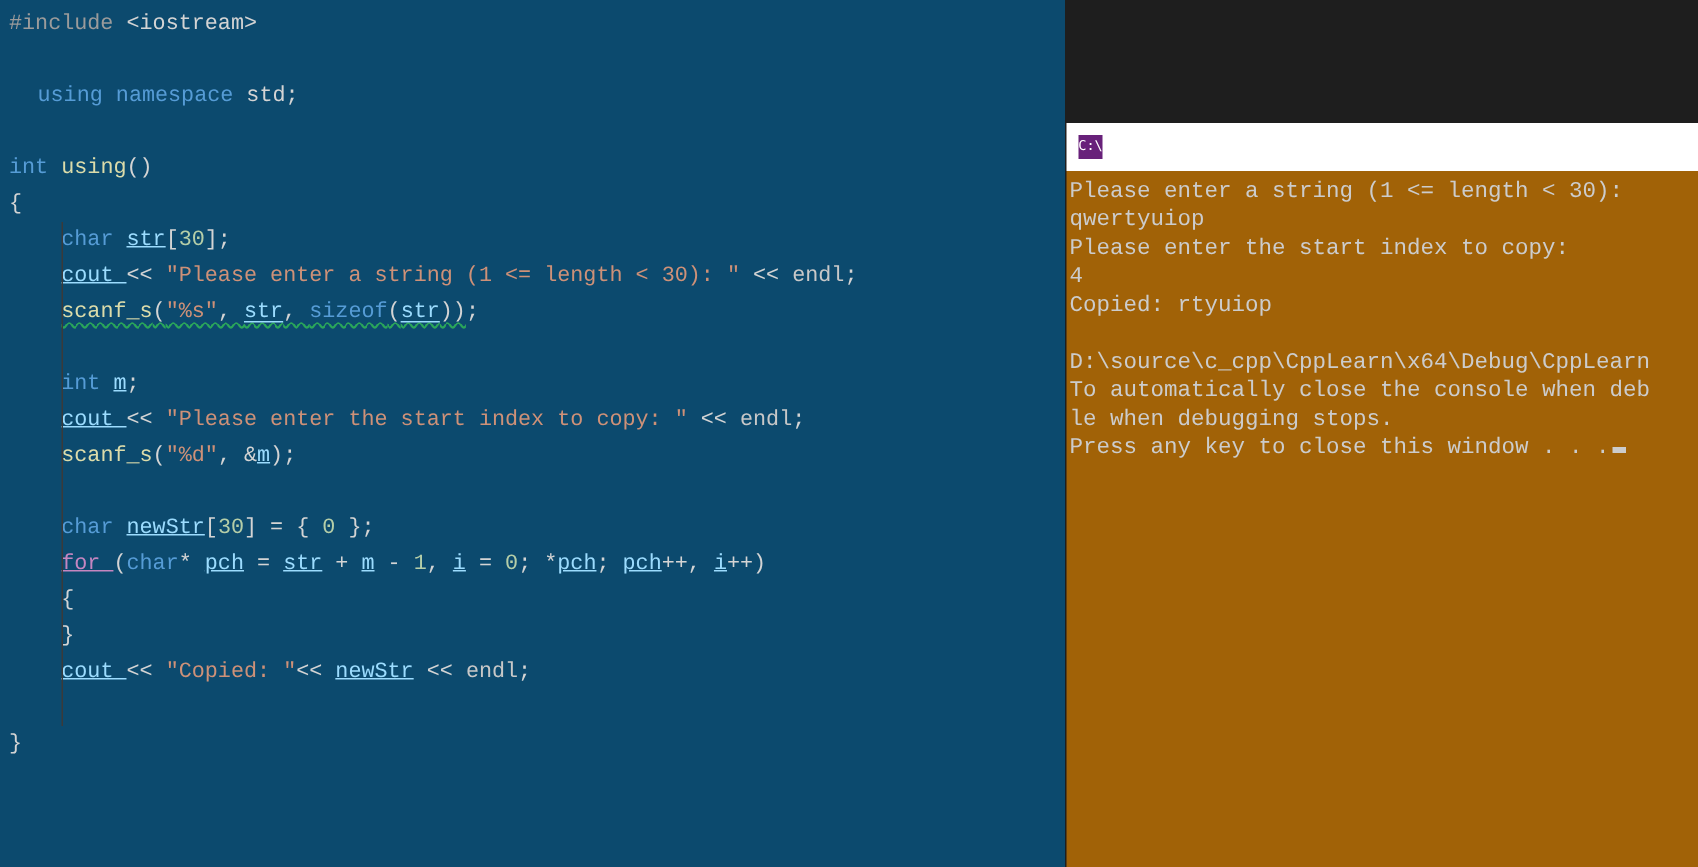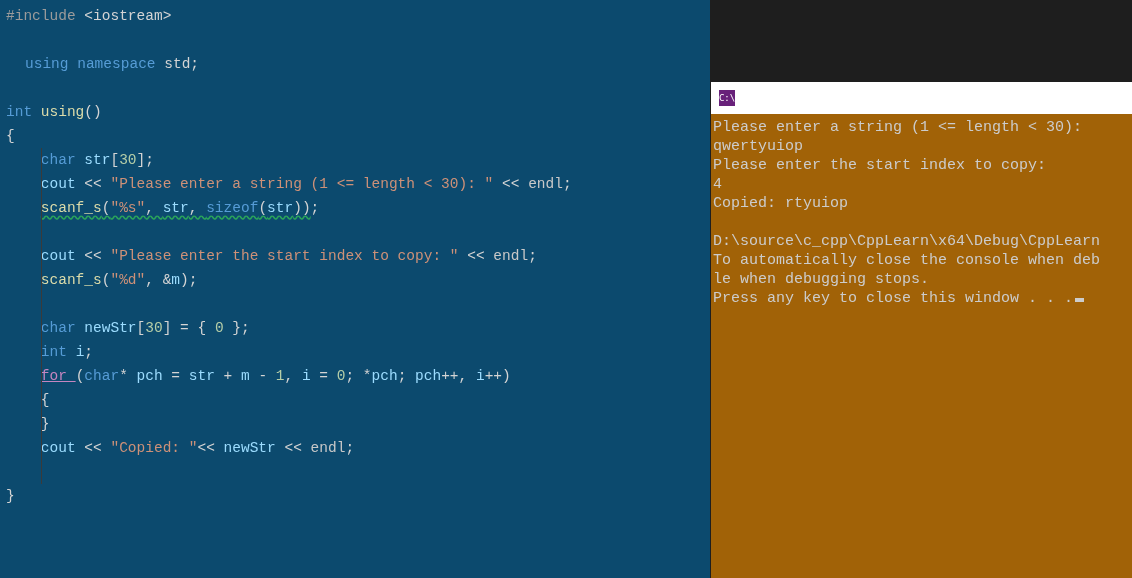"str" .k-ident { text-decoration: none -> underline }
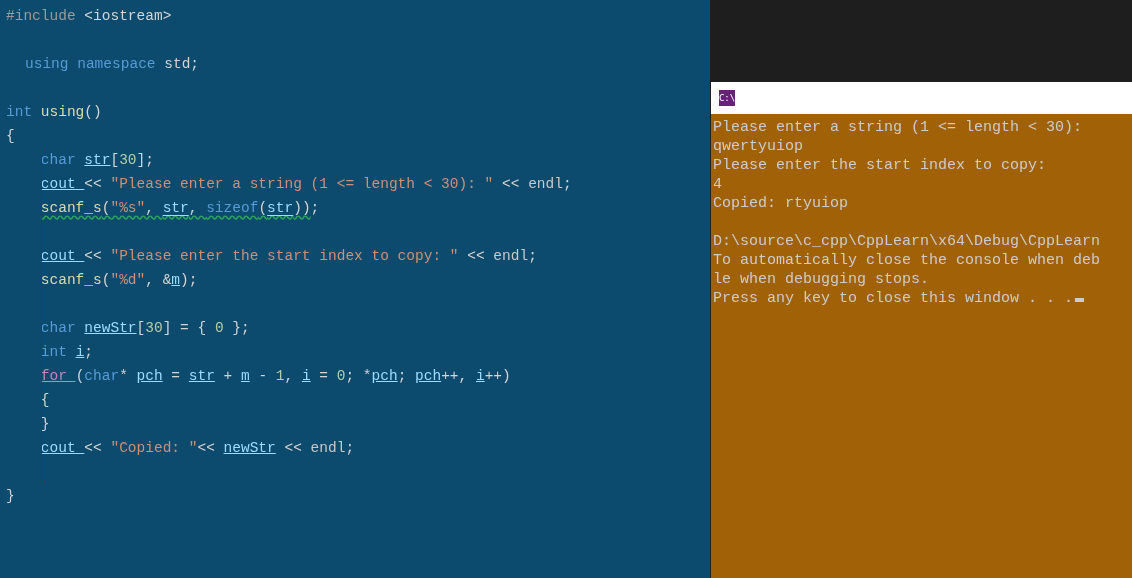"int m;" div.line { html: none -> <div><span></span> <span>int </span><span>m</span><span>;</span></div> }
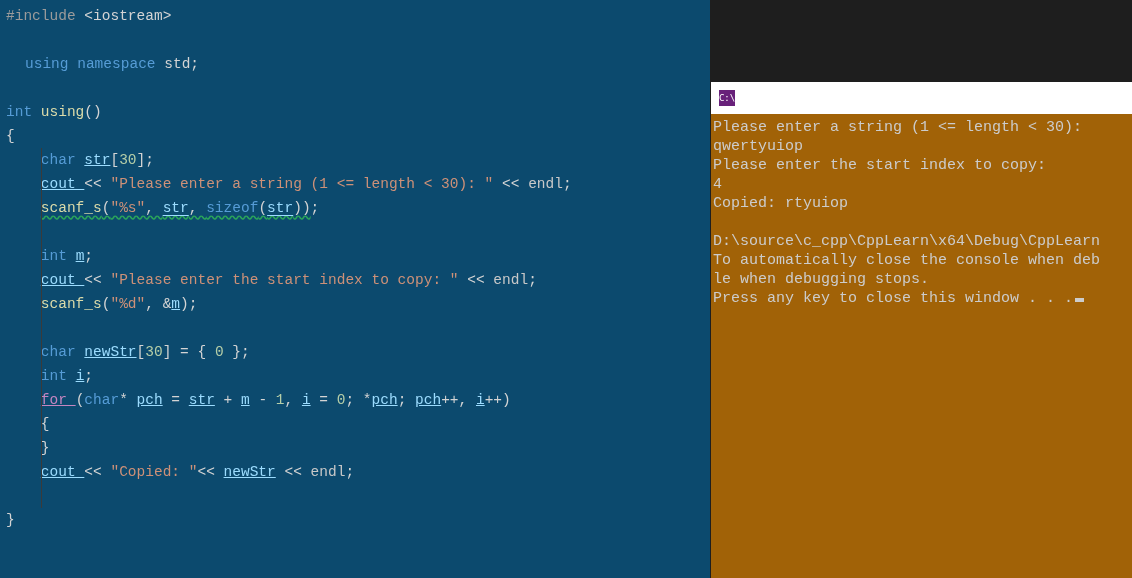"int i;" div.line { html: <div><span></span> <span>int </span><span>i</span><span>;</span></div> -> none }
